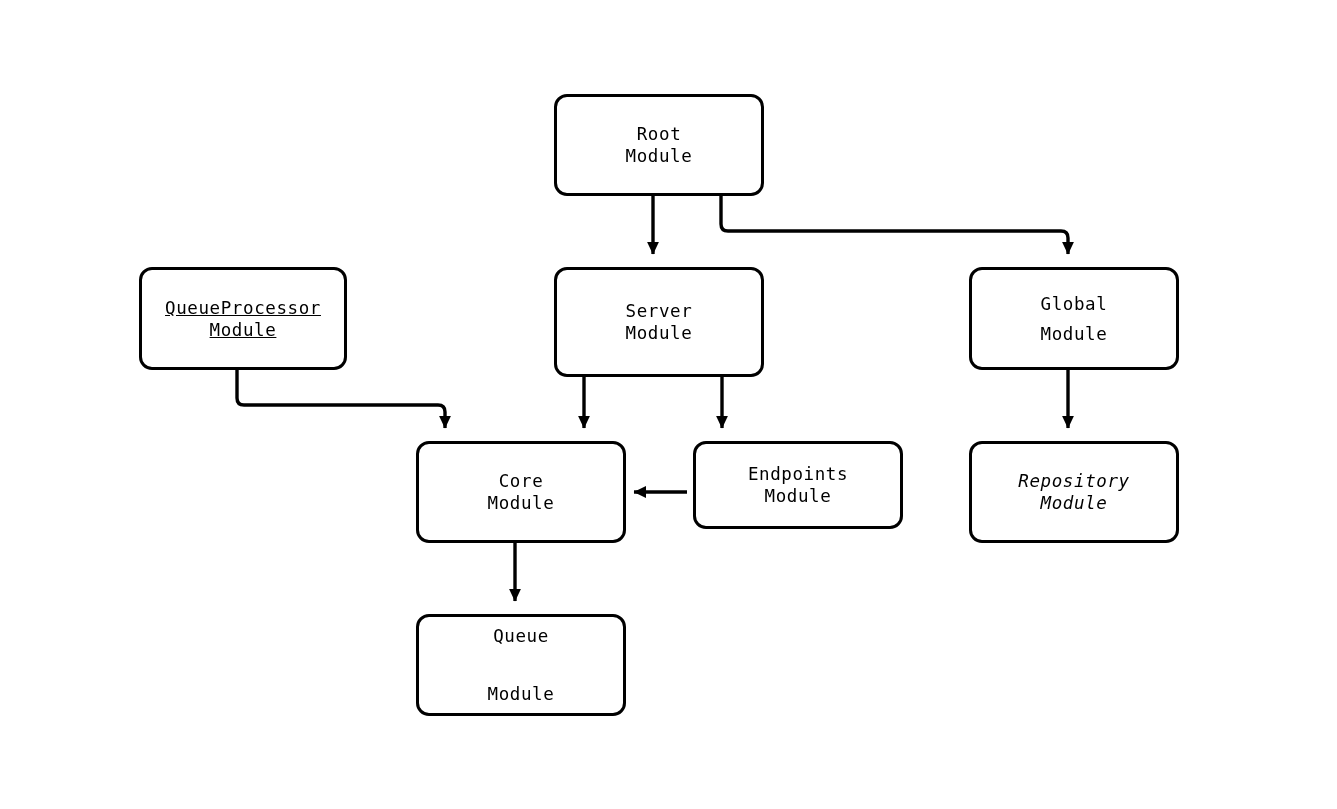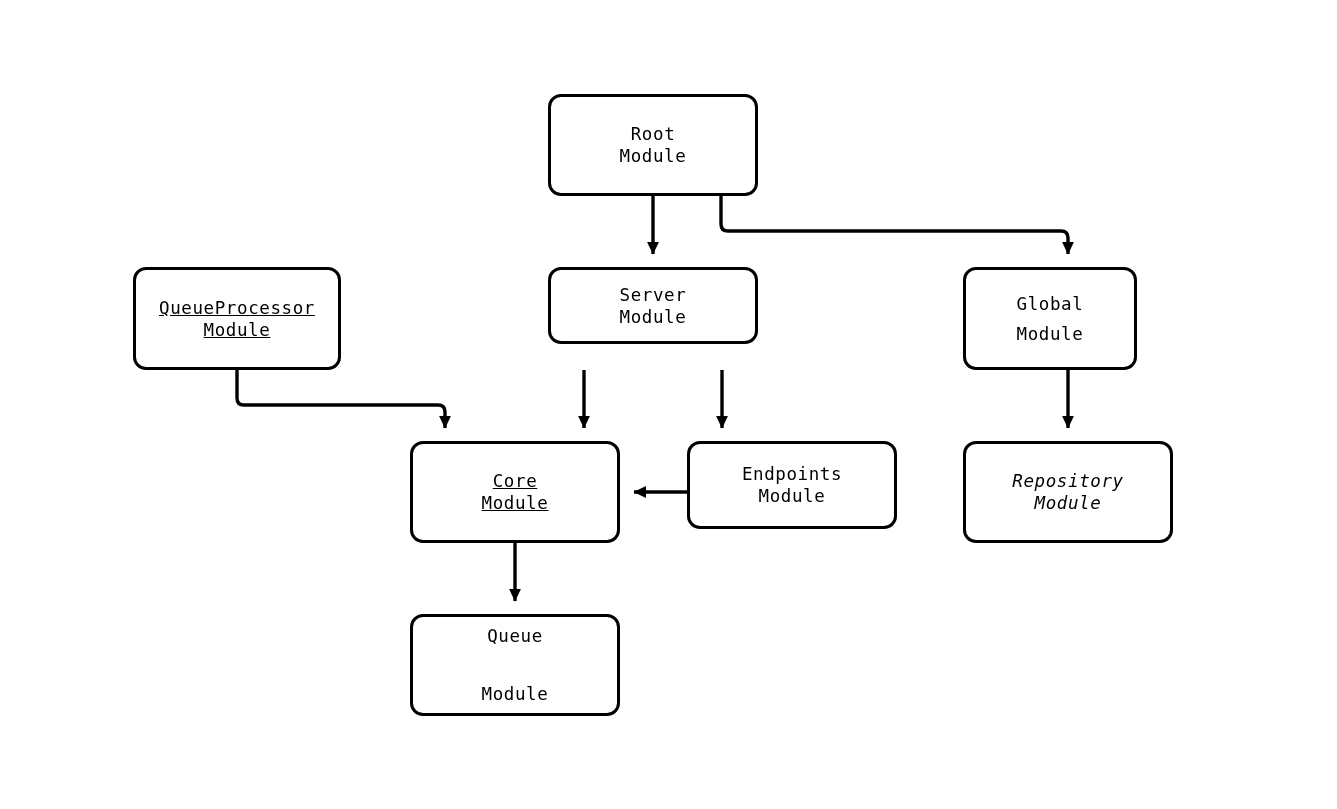"Root" .node { margin-left: none -> 6px }
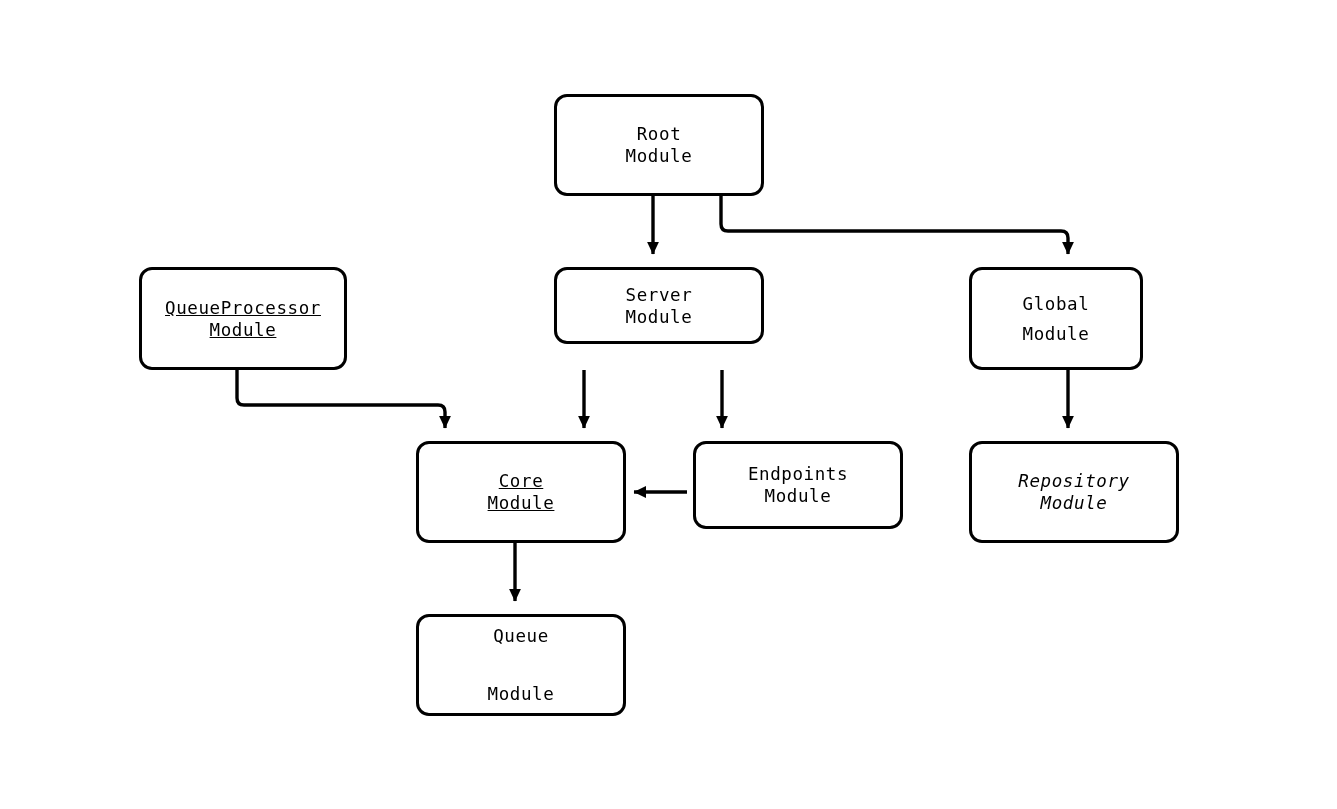"Server" div.node { height: 77px -> 110px }
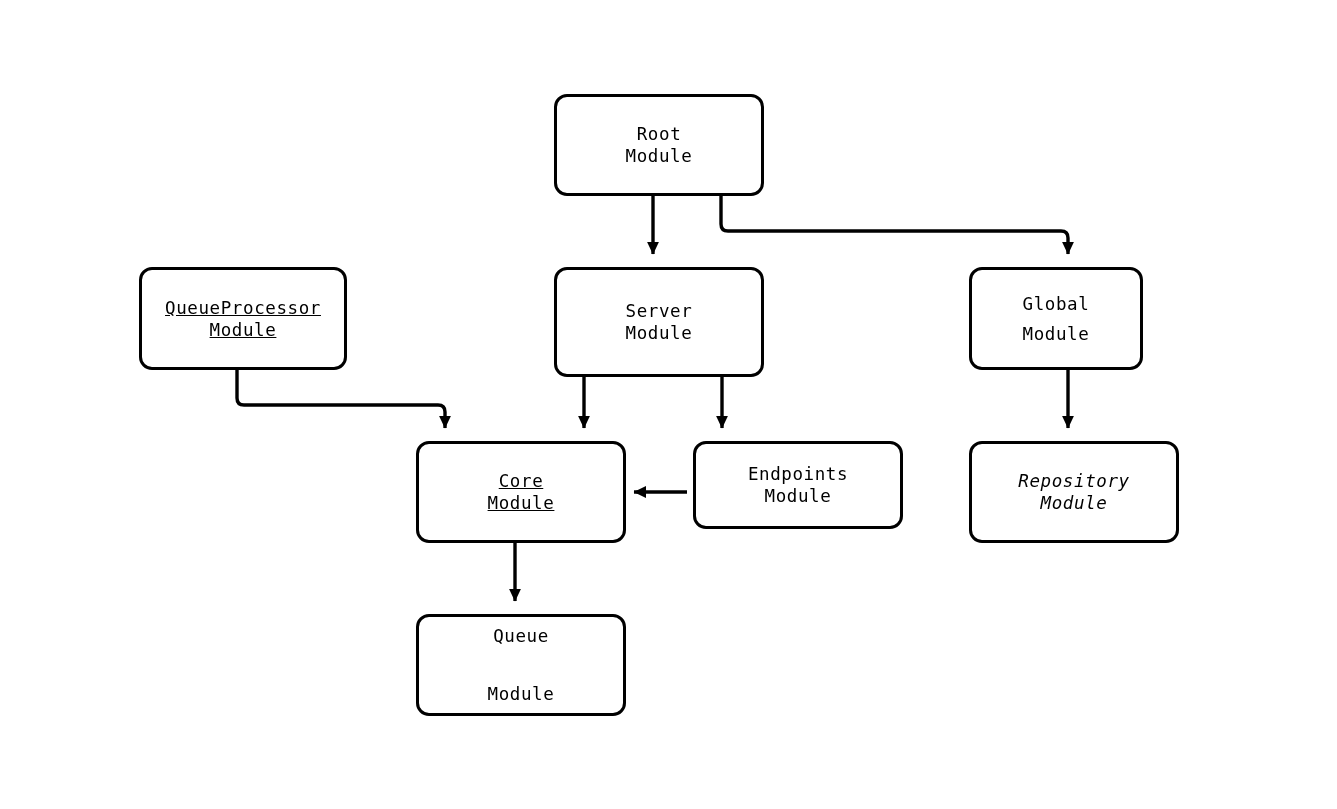"Global" div.node { width: 174px -> 210px }
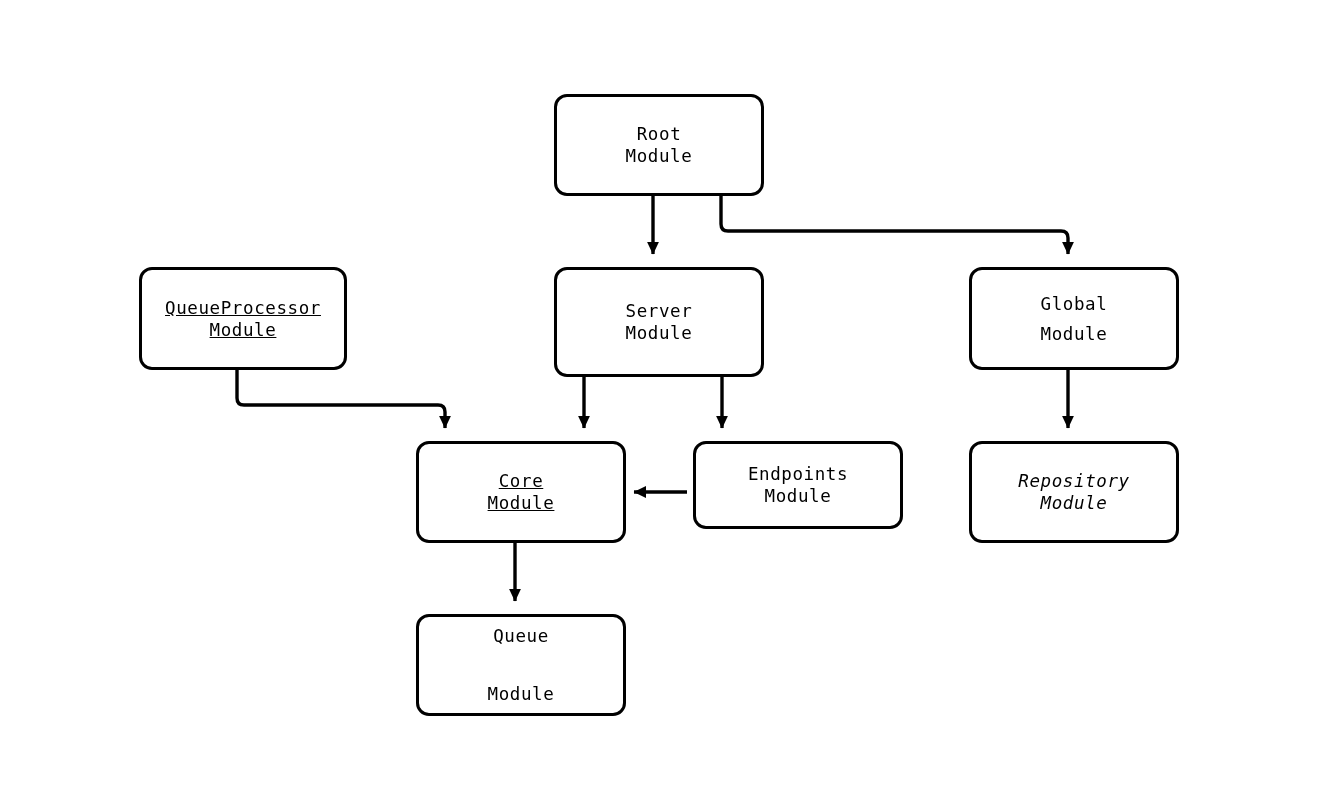"Core" div.node { text-decoration: underline -> none }
